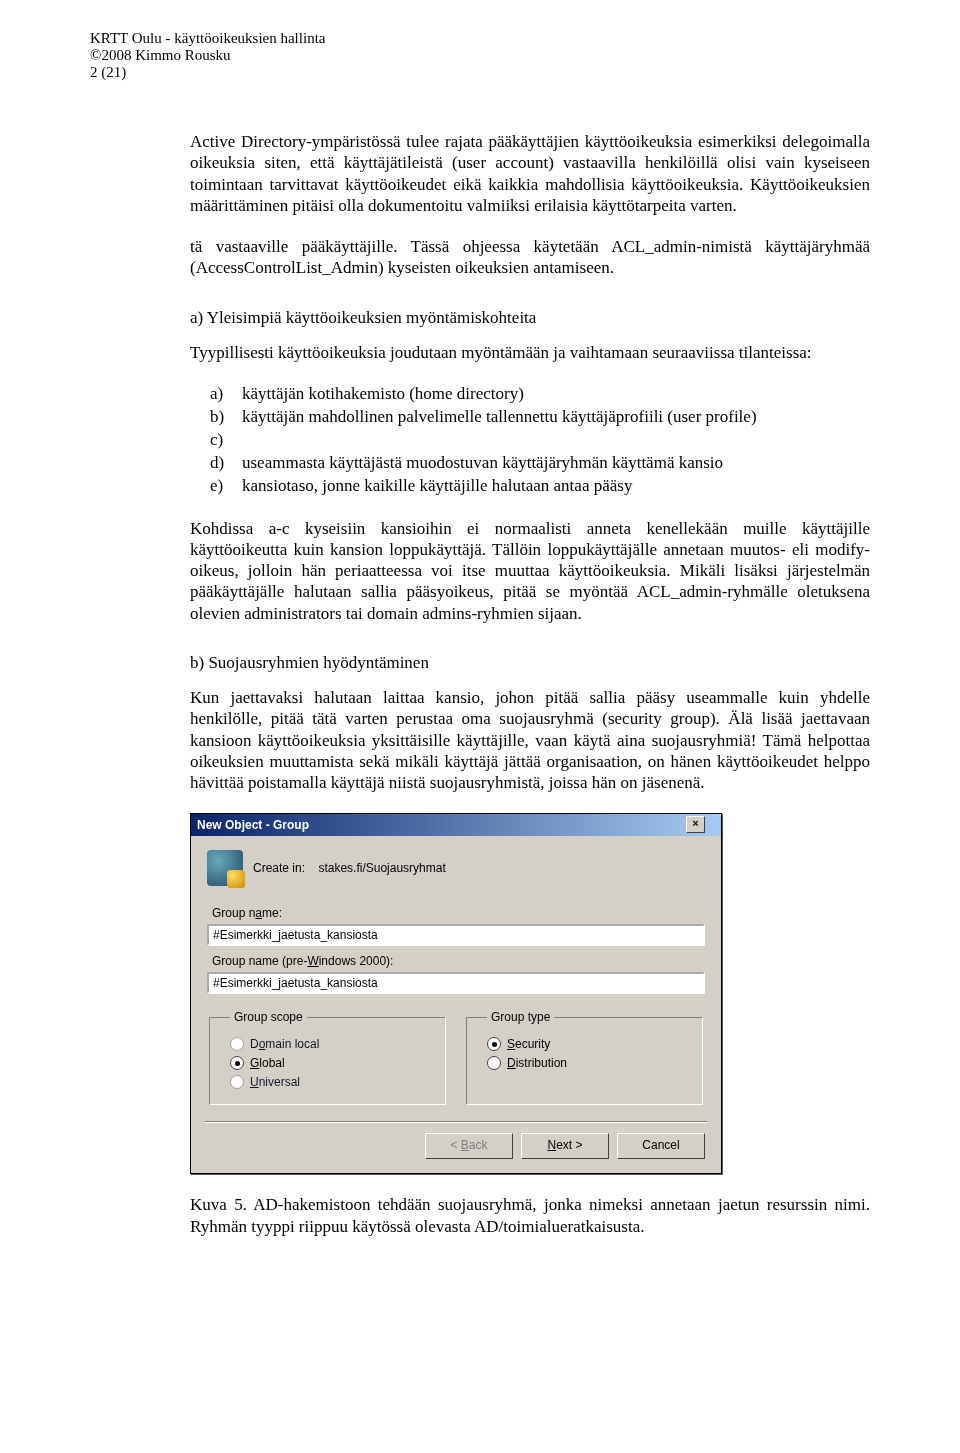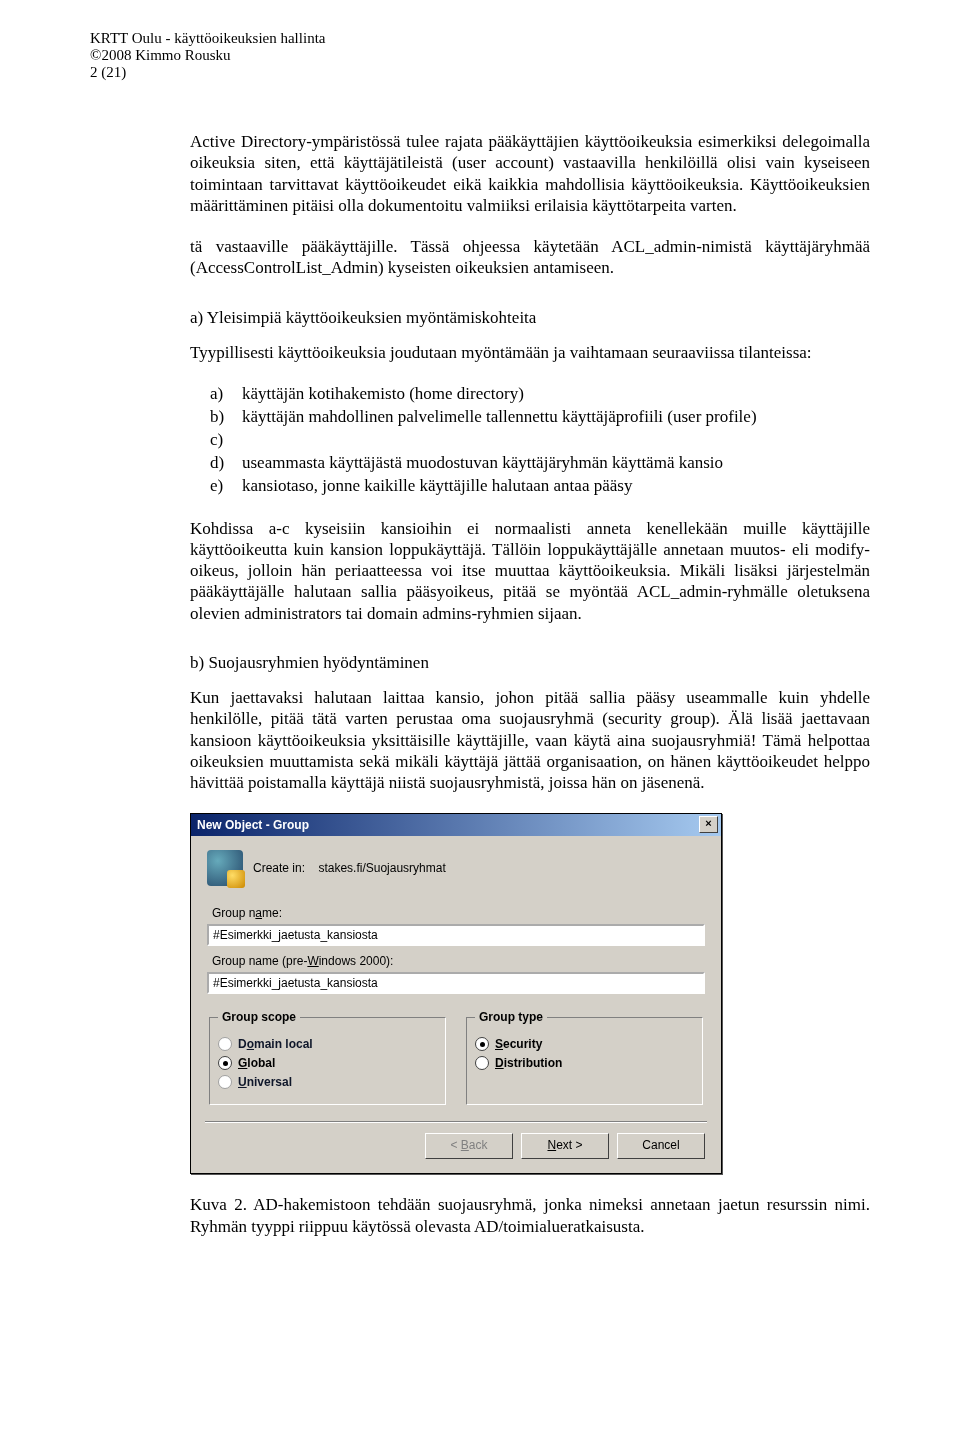"New Object - Group" .titlebar { padding: 2px 3px 3px 6px -> 2px 16px 3px 6px }
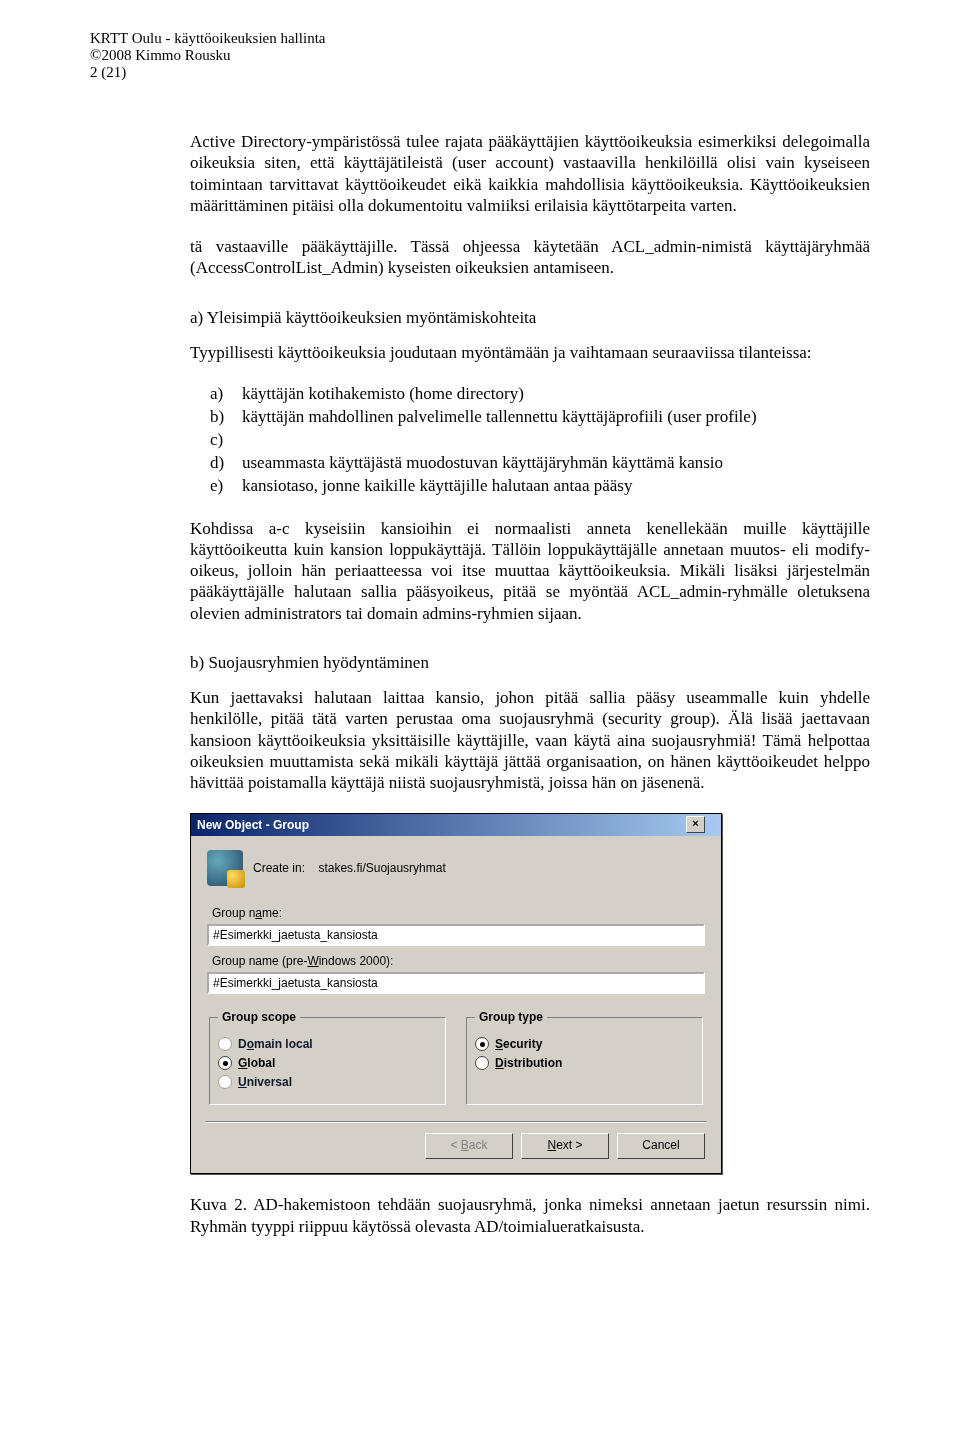"Group scope" fieldset { font-weight: bold -> none; padding: 8px 10px 10px 8px -> 8px 10px 10px 20px }
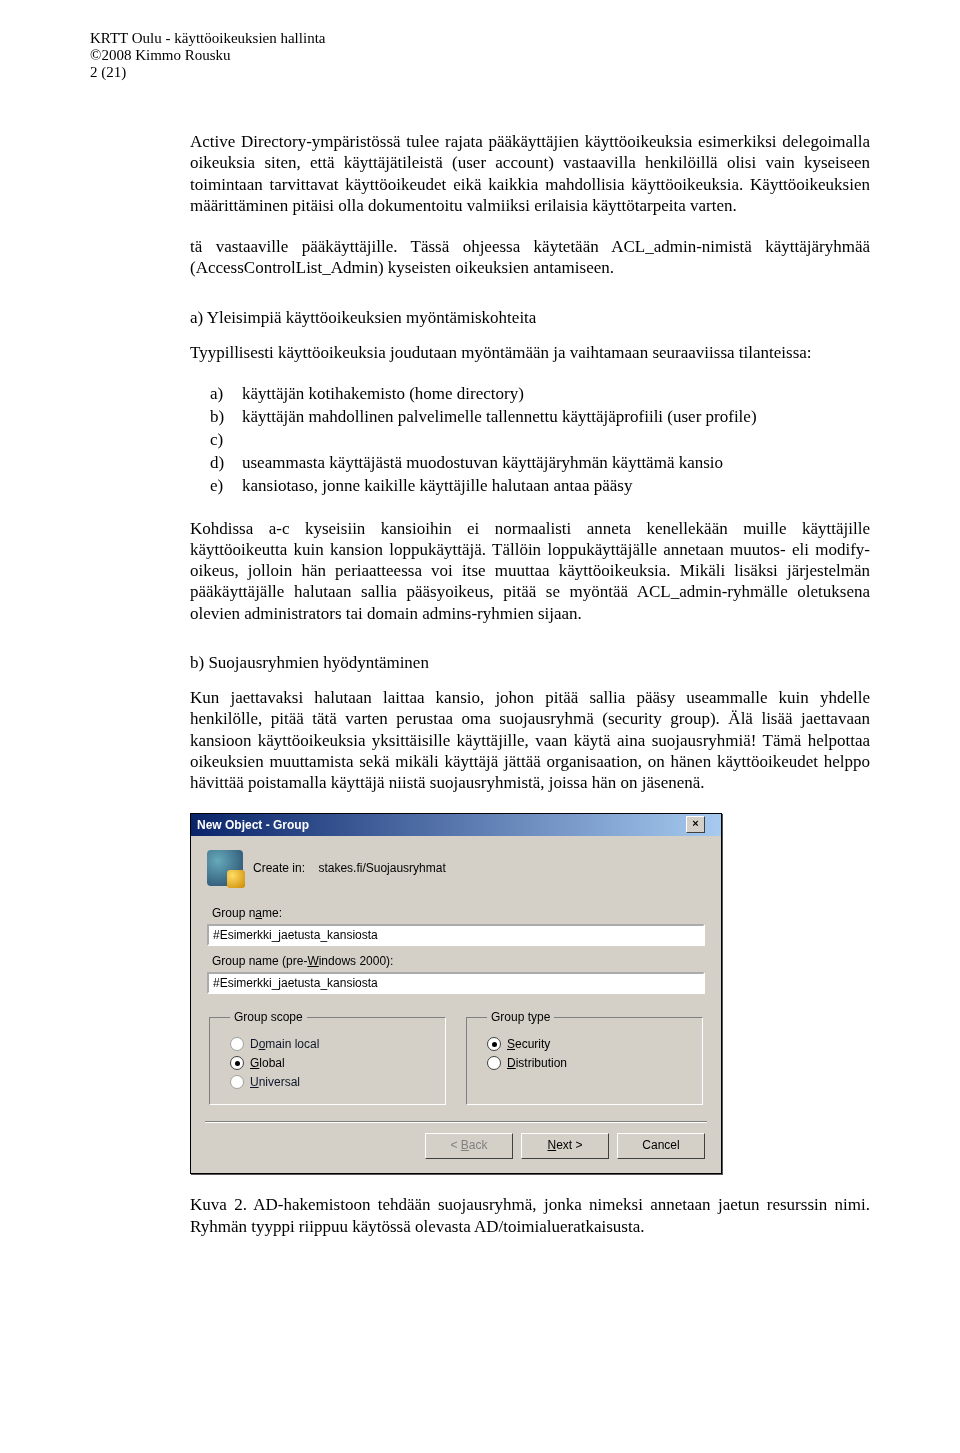"Kuva 2. AD-hakemistoon tehdään" p.caption { text: 2 -> 5 }
